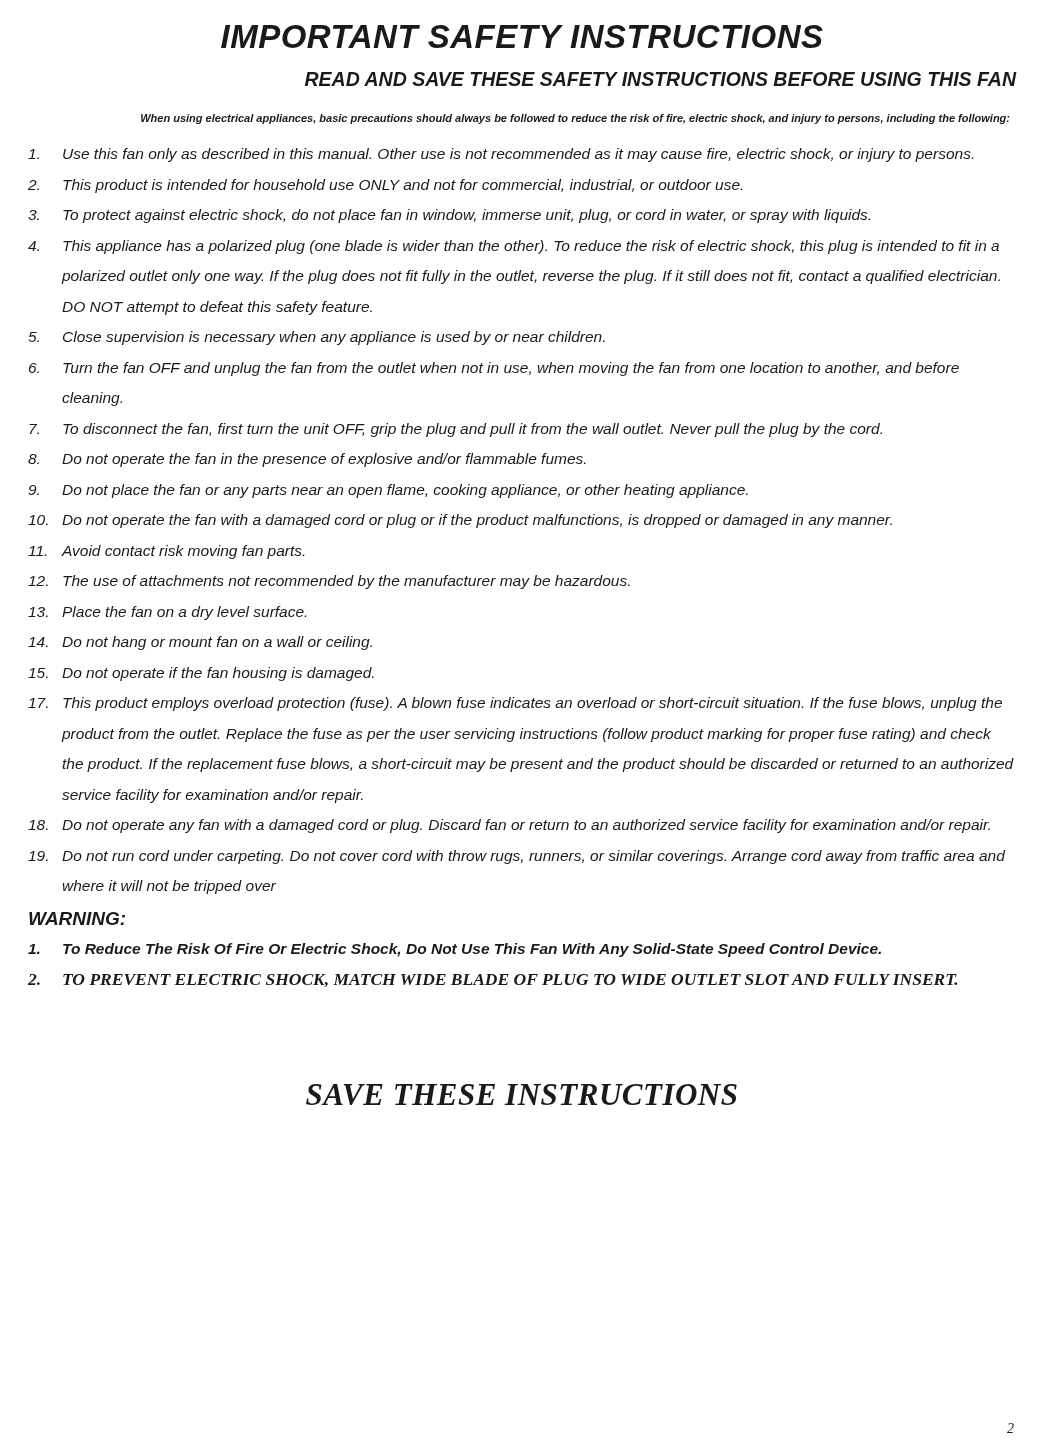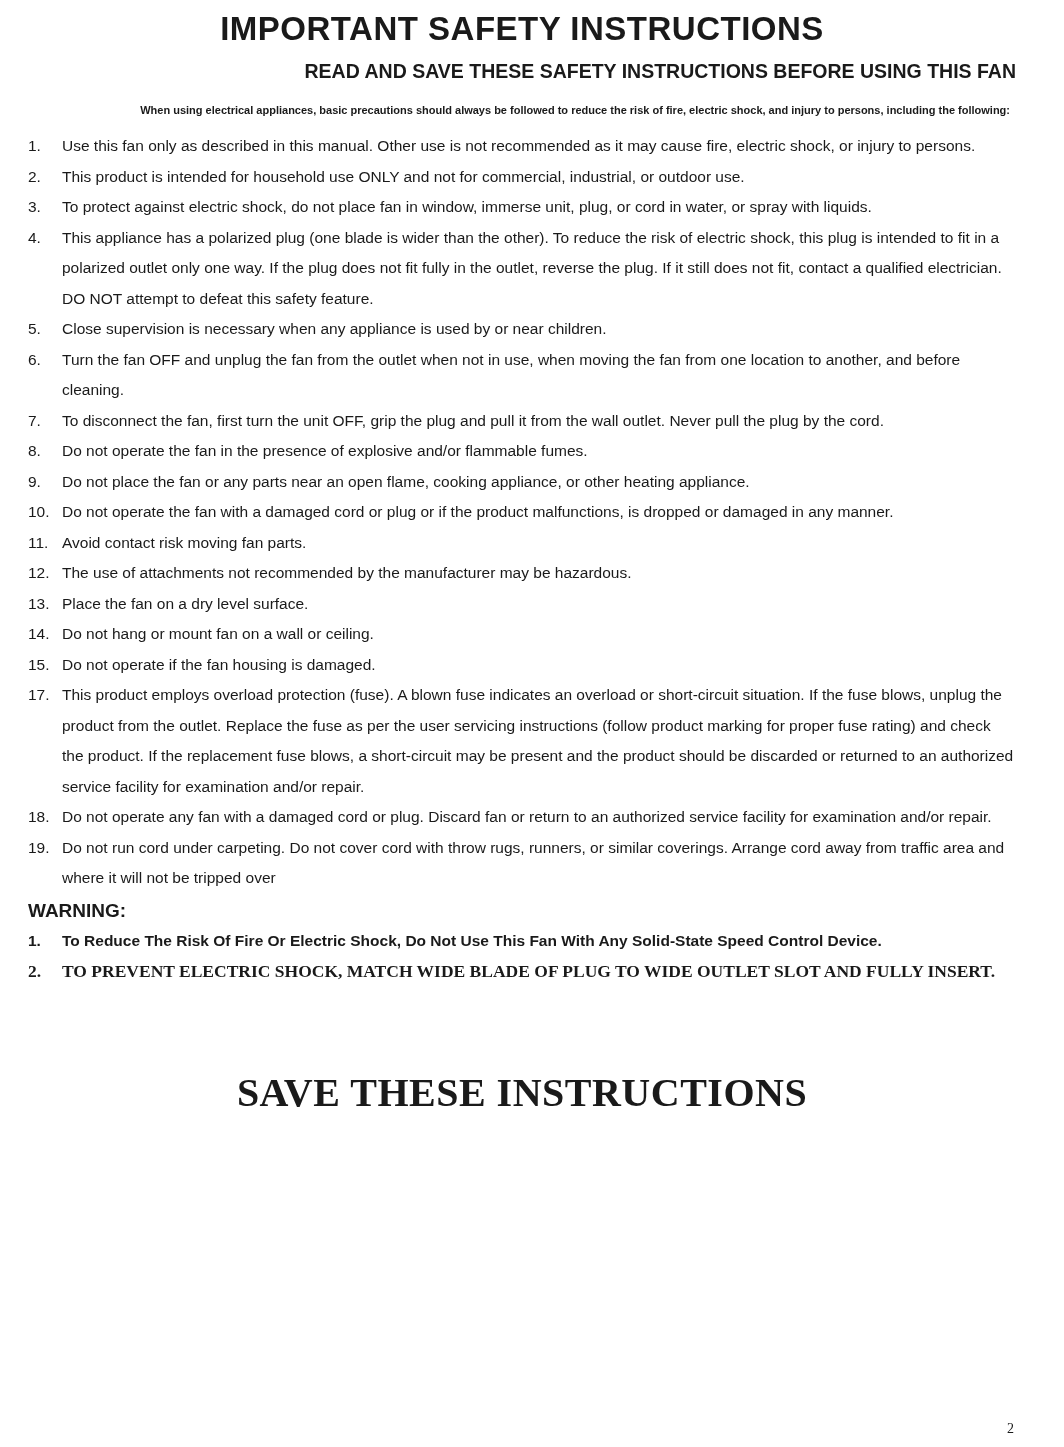"IMPORTANT SAFETY INSTRUCTIONS" .page { font-style: none -> italic; padding: 4px 48px 0 28px -> 12px 48px 0 28px }
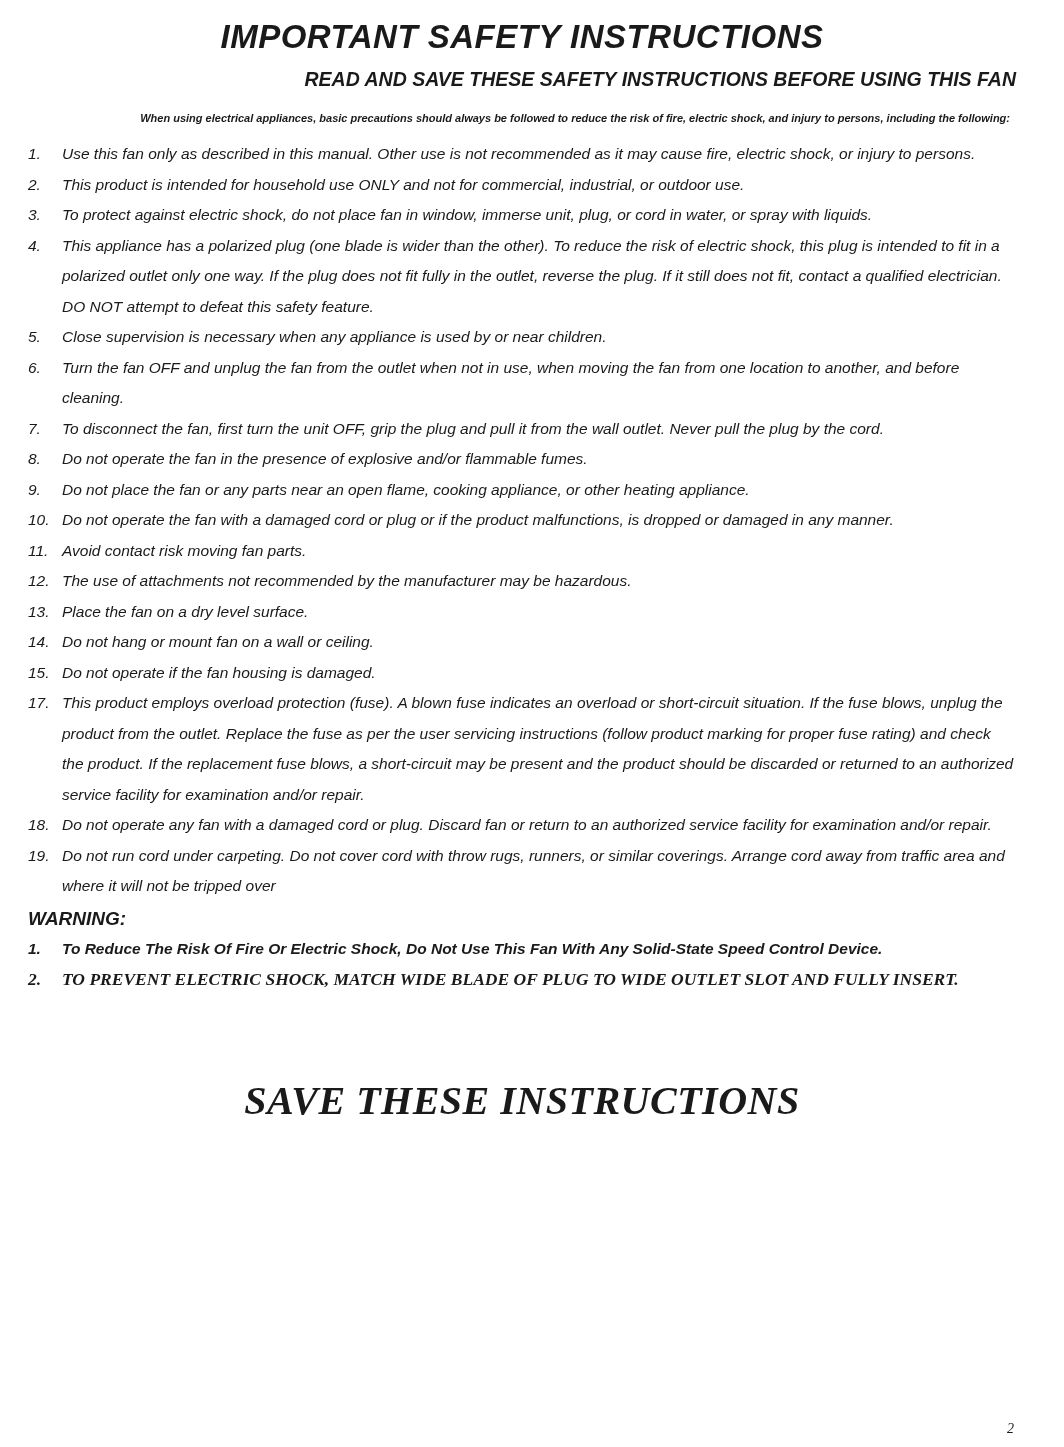"SAVE THESE INSTRUCTIONS" .save-line { font-size: 40px -> 31px }
